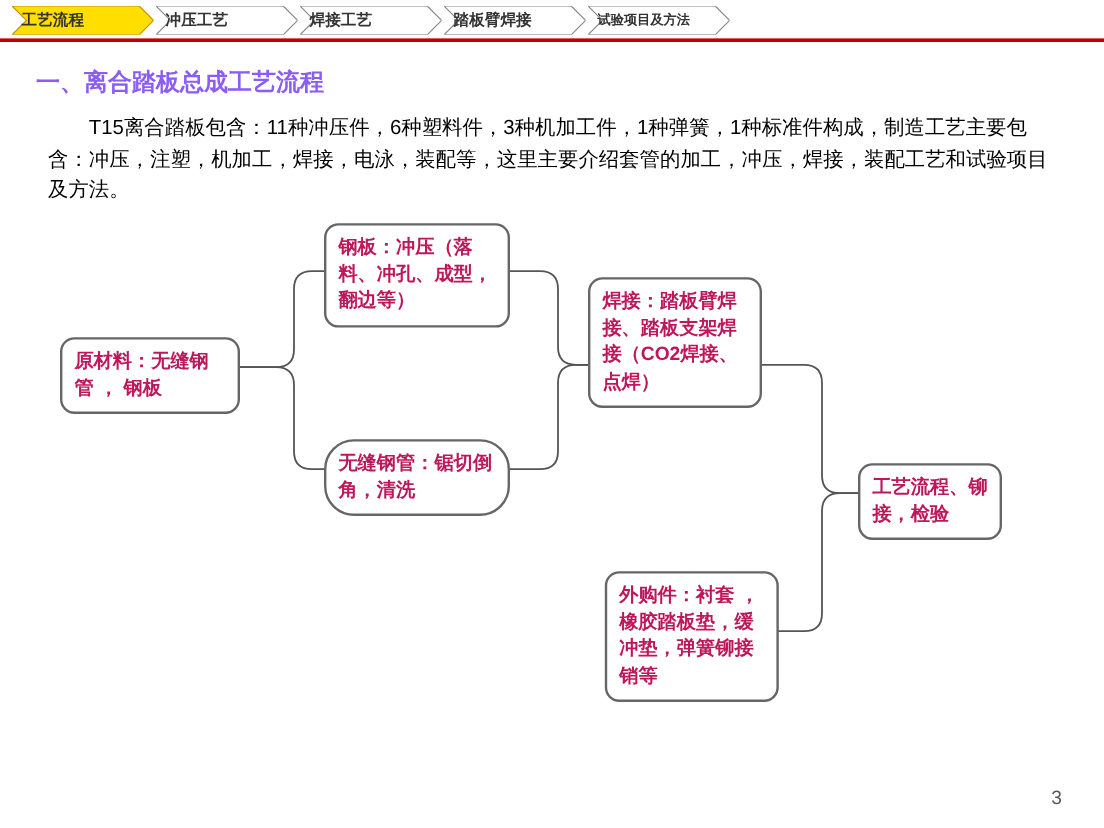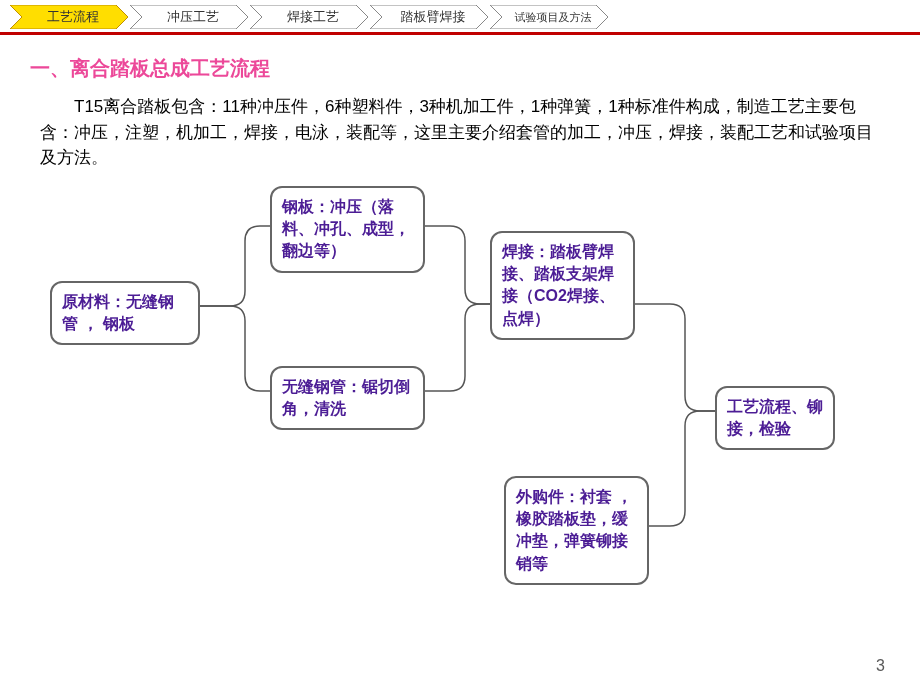"工艺流程" .nav-label { font-weight: normal -> bold; text-align: center -> left }
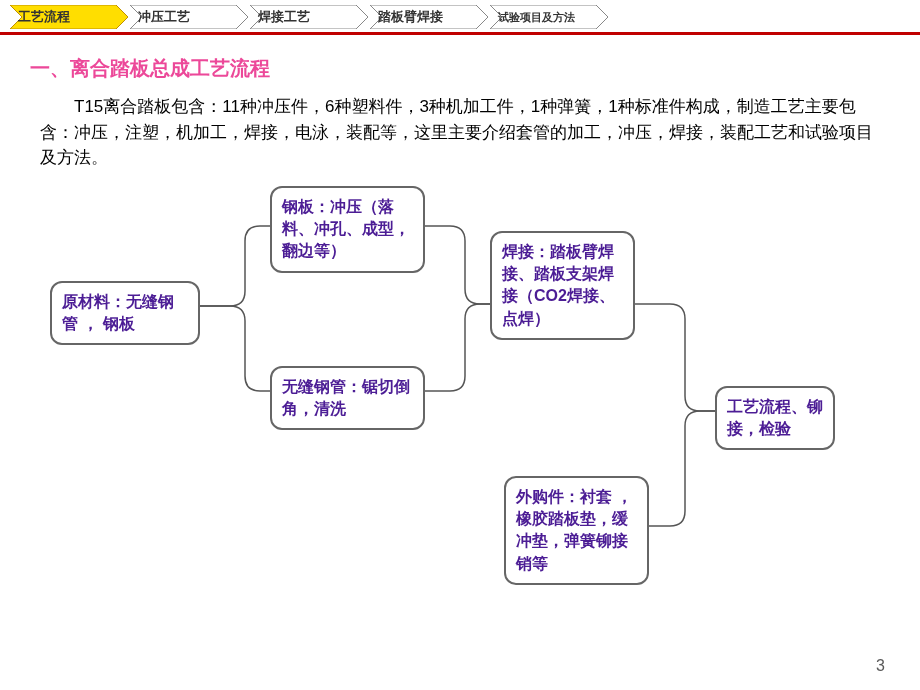"一、离合踏板总成工艺流程" .heading { color: #ec4899 -> #8b5cf6 }
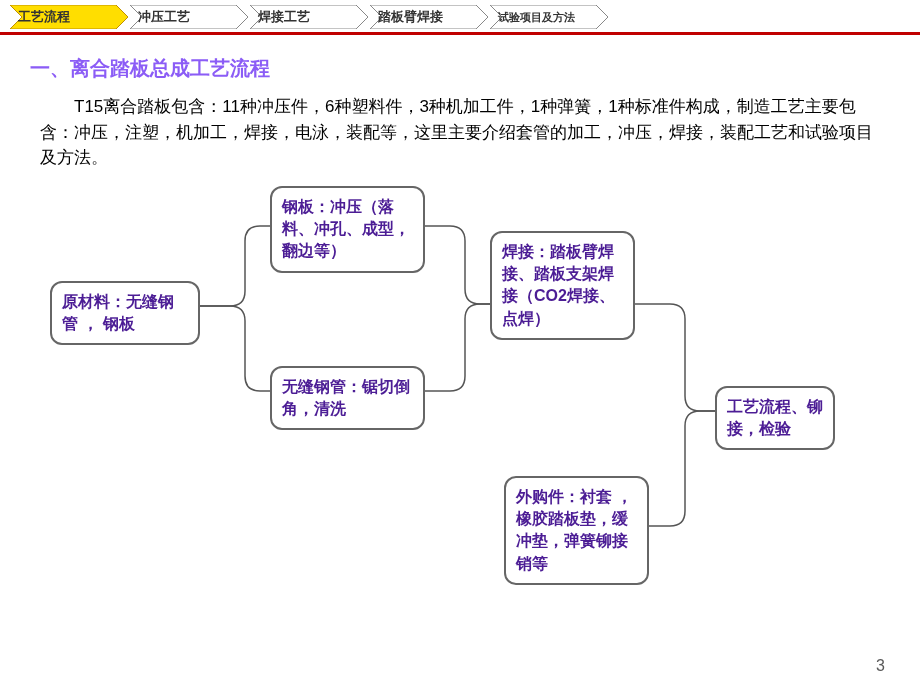"钢板：冲压（落料、冲孔、成型，翻边等）" .box { color: #4c1d95 -> #be185d }
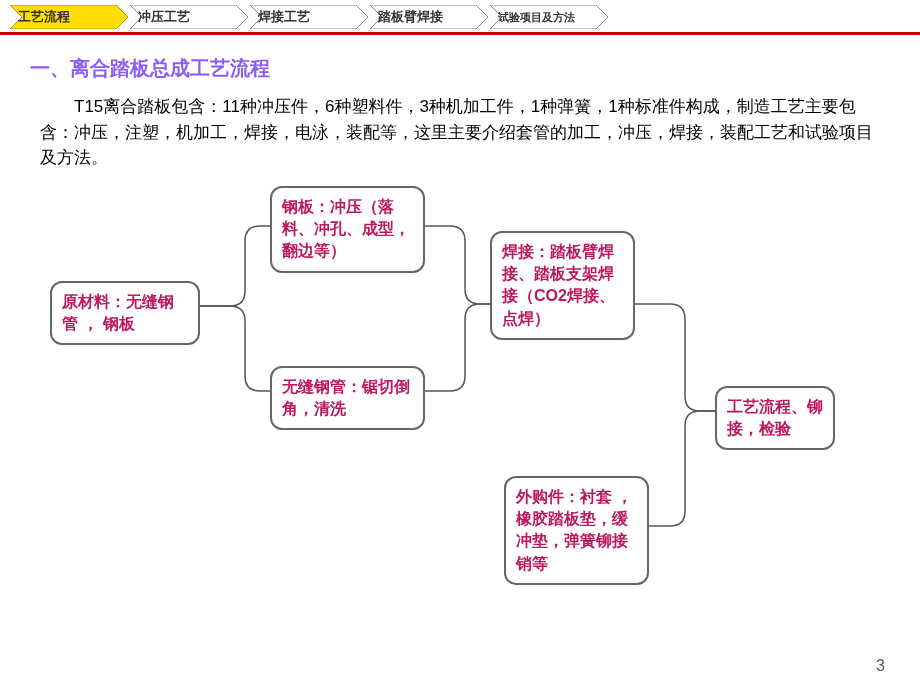"无缝钢管：锯切倒角，清洗" div.box { border-radius: none -> 25px }
